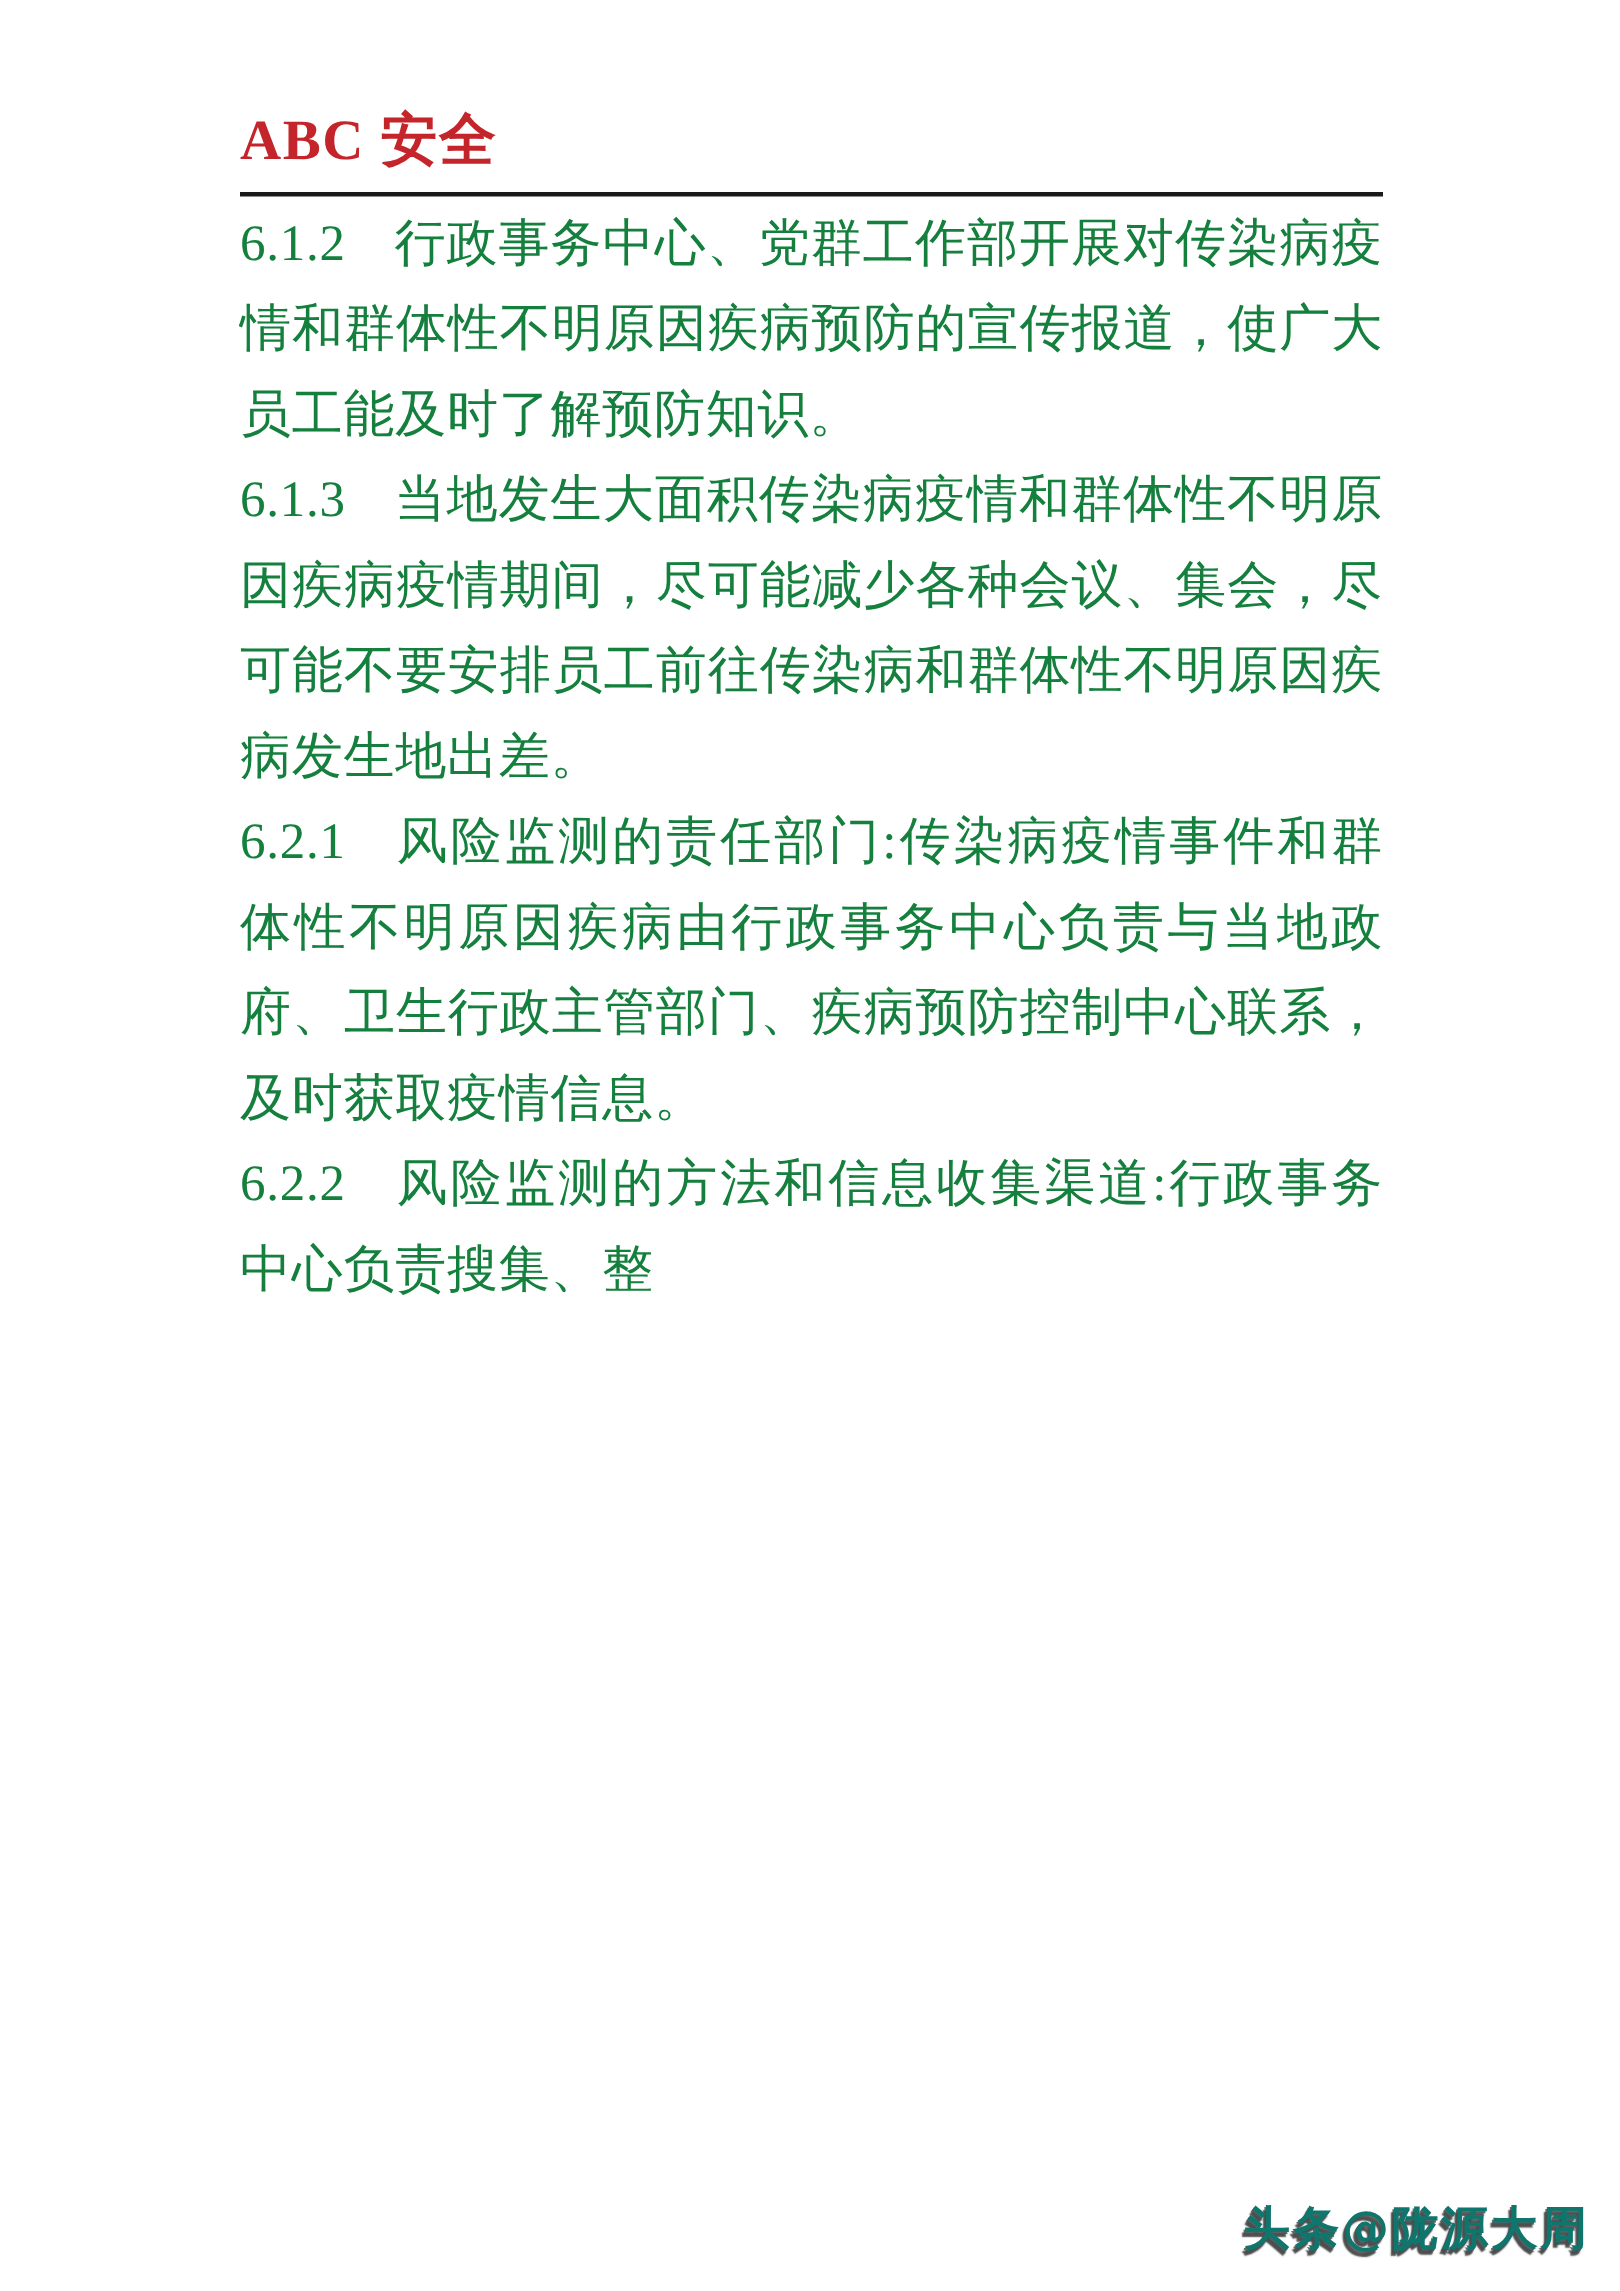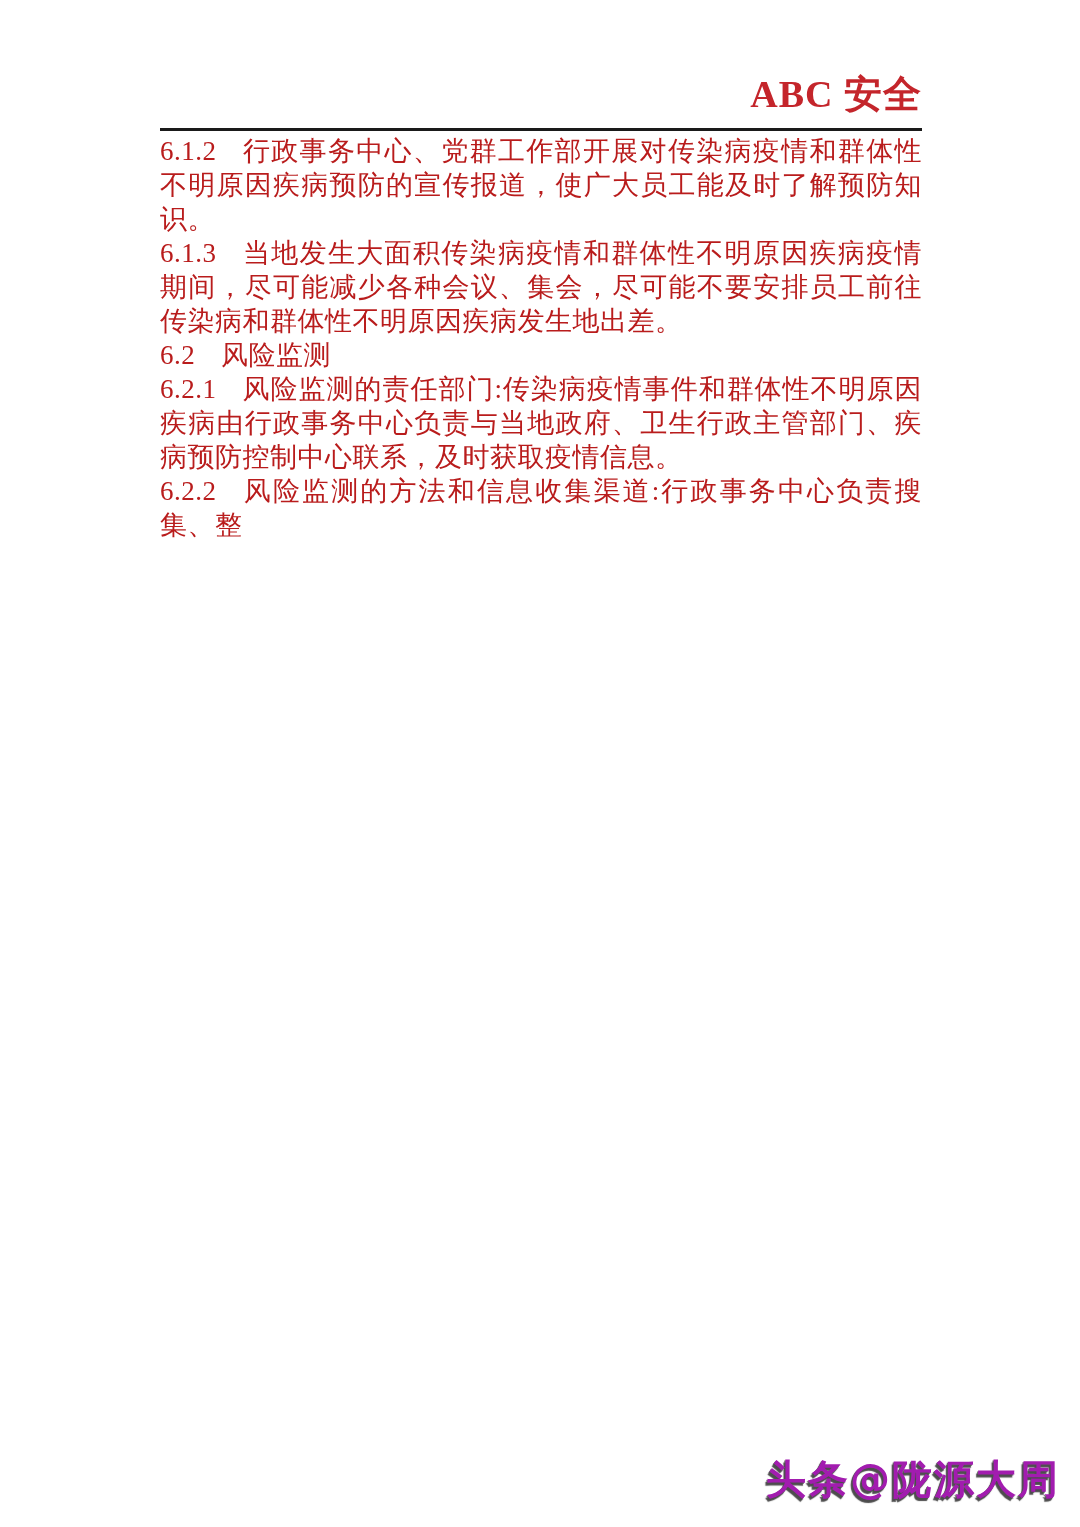"ABC 安全" .doc-title { text-align: right -> left }
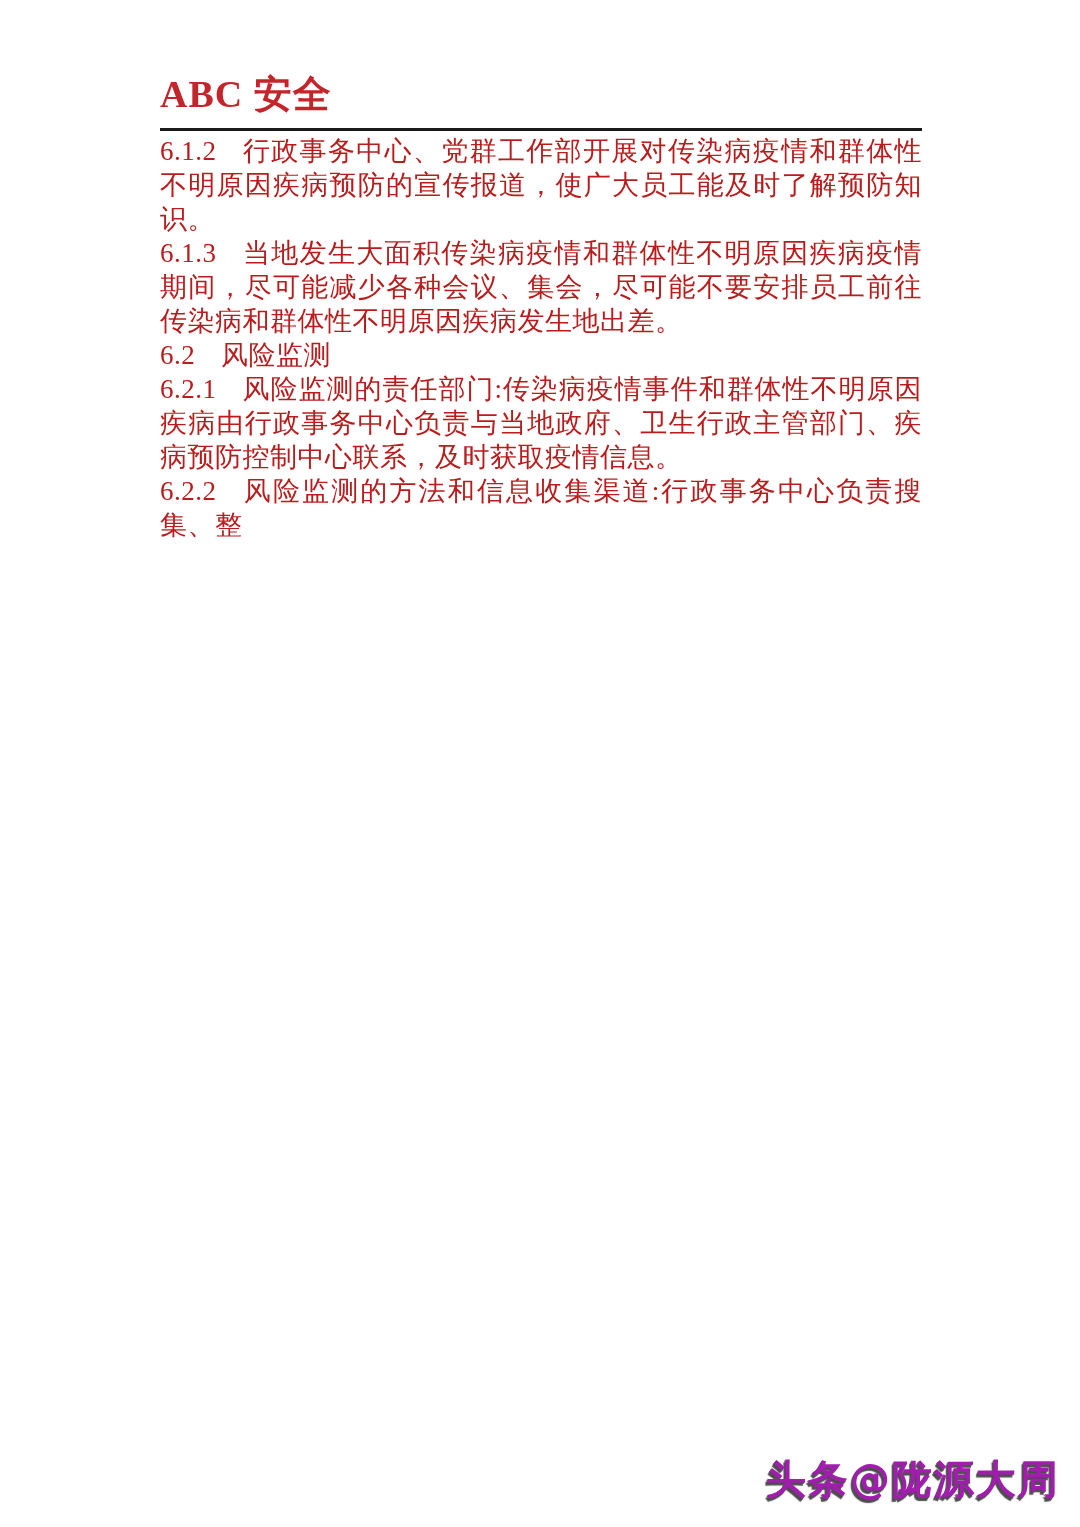"6.1.2" .para { color: #b91c1c -> #15803d; font-size: 27px -> 34px; line-height: 34px -> 57px }
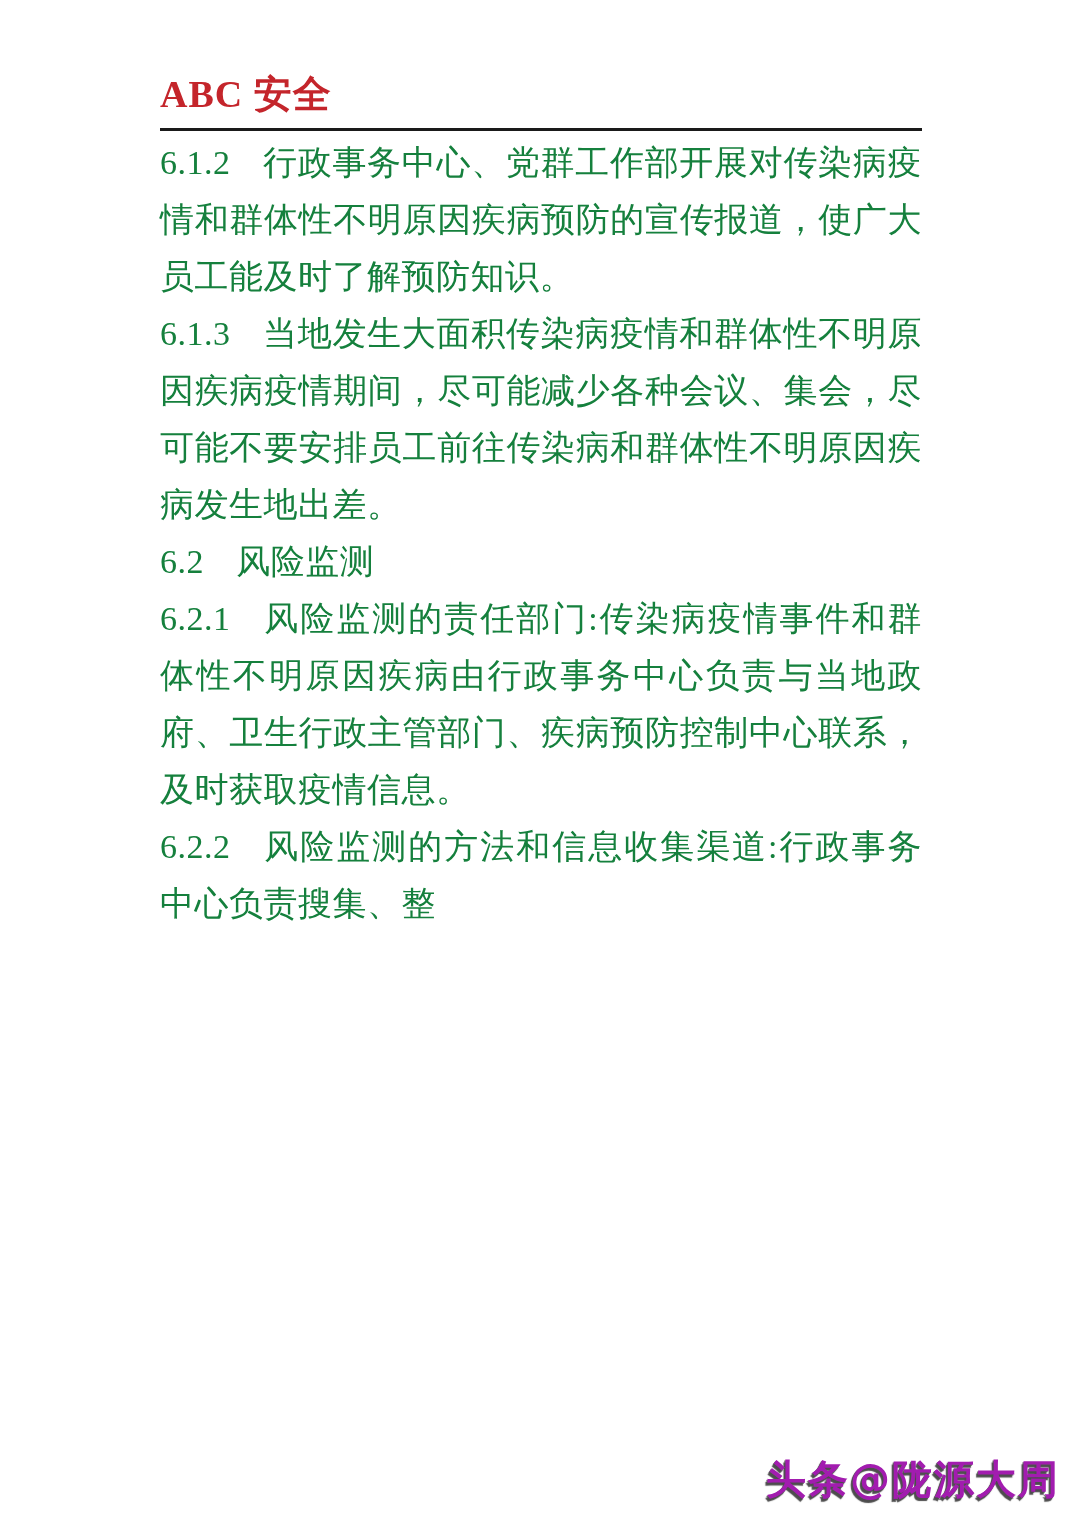"6.2 风险监测" p.para { html: <p> <span>6.2</span><span>风险监测</span> </p> -> none }
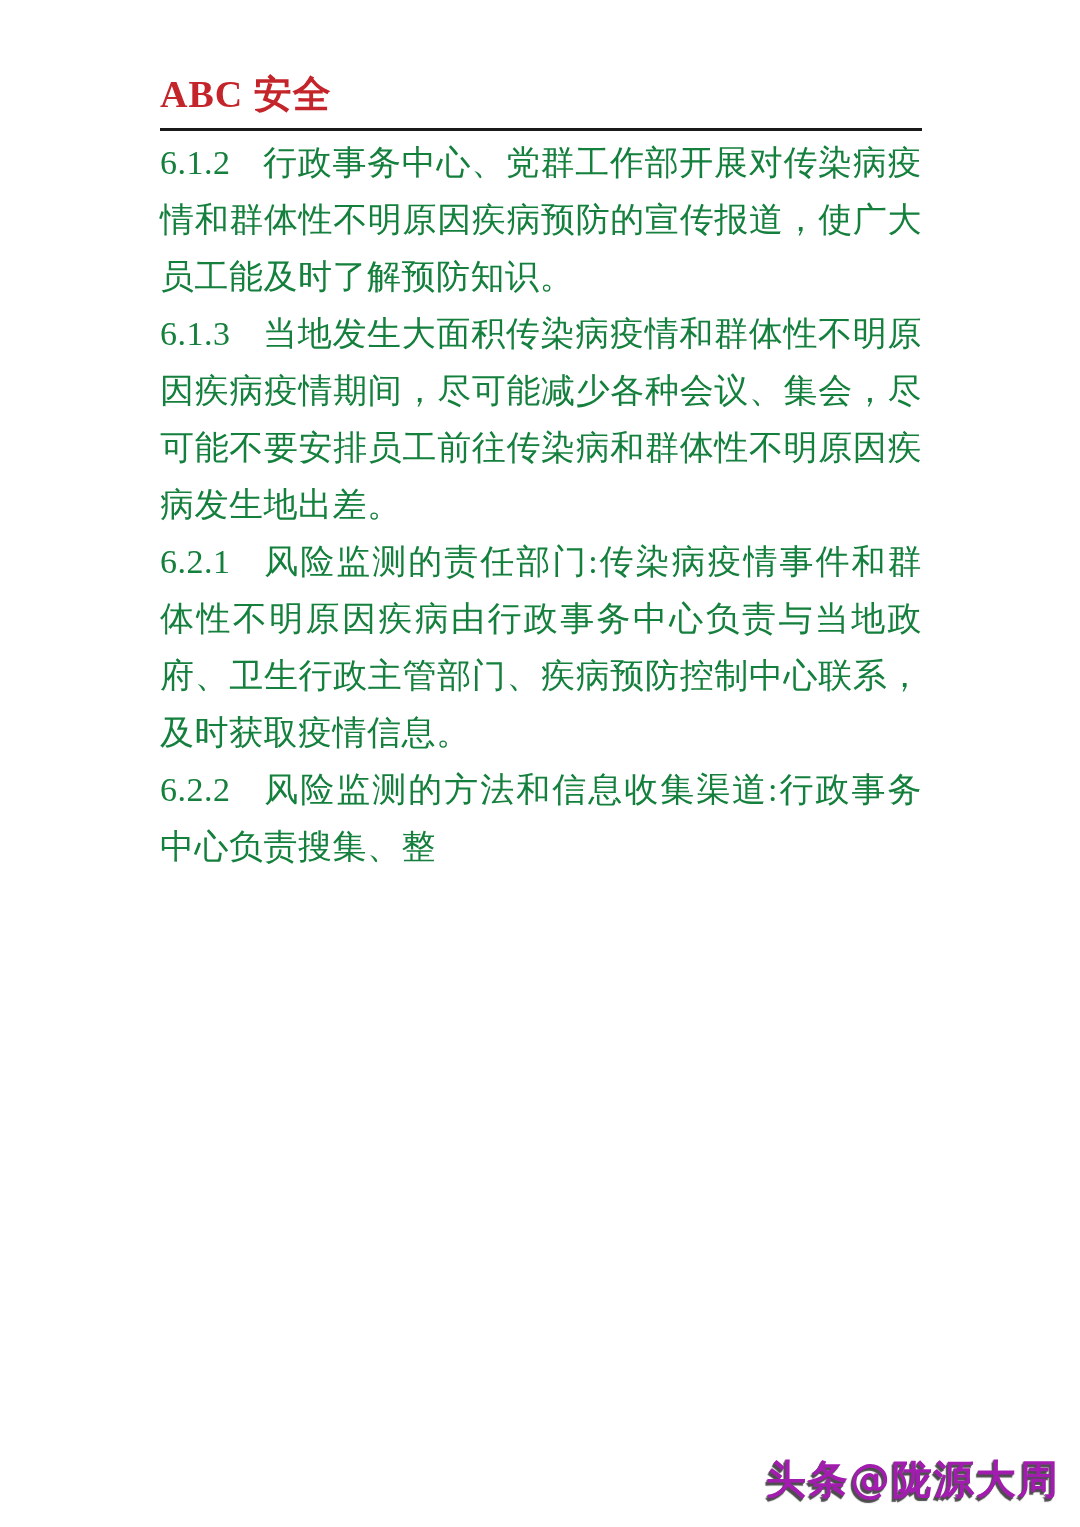"头条@陇源大周" .watermark { color: #a21caf -> #0f766e; font-size: 40px -> 31px }
